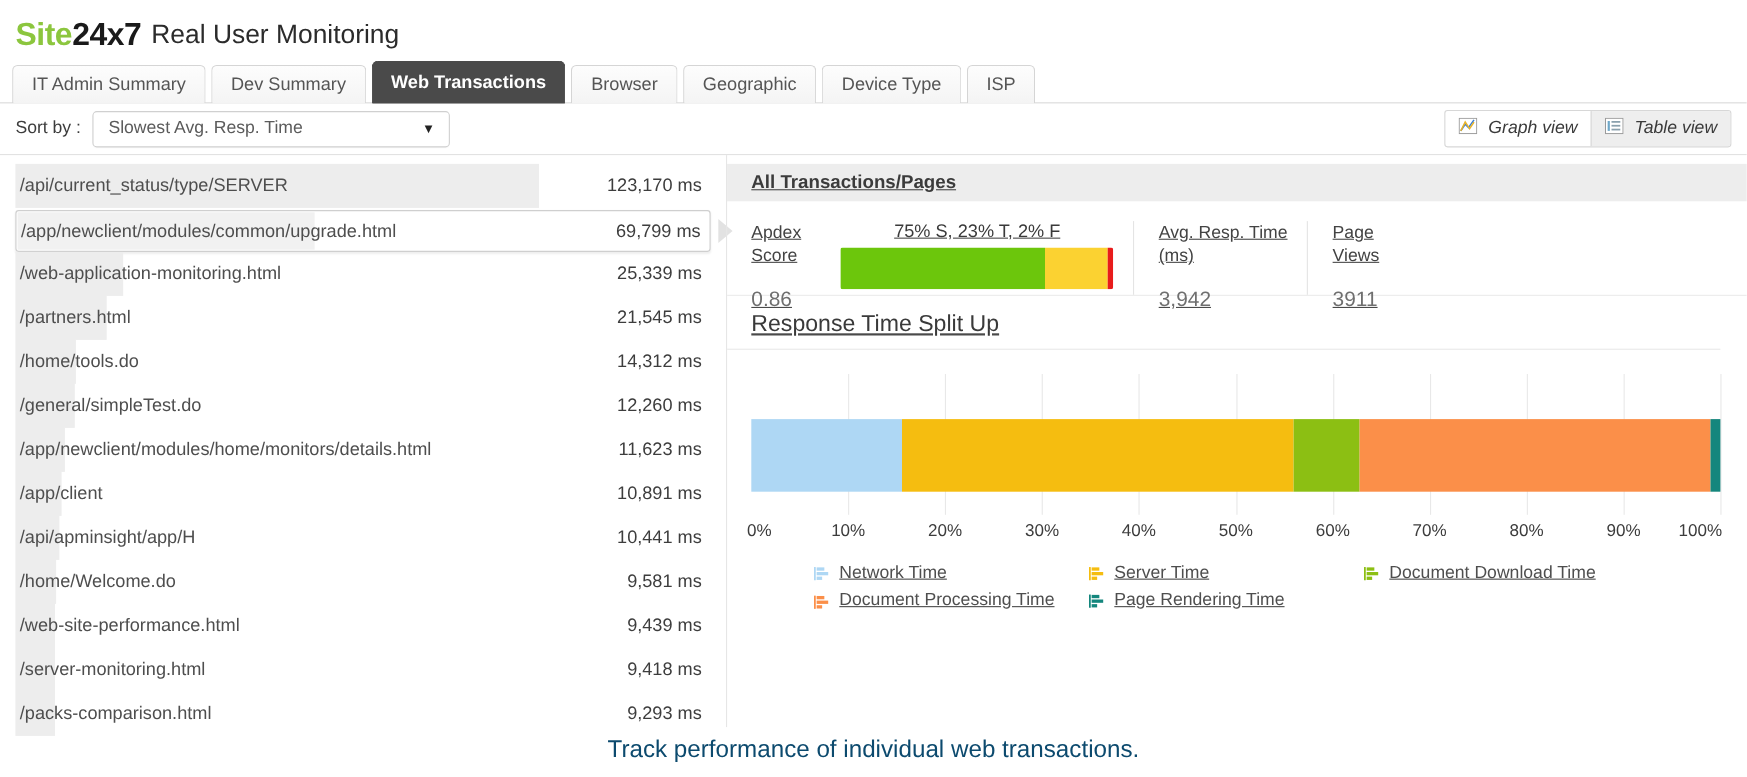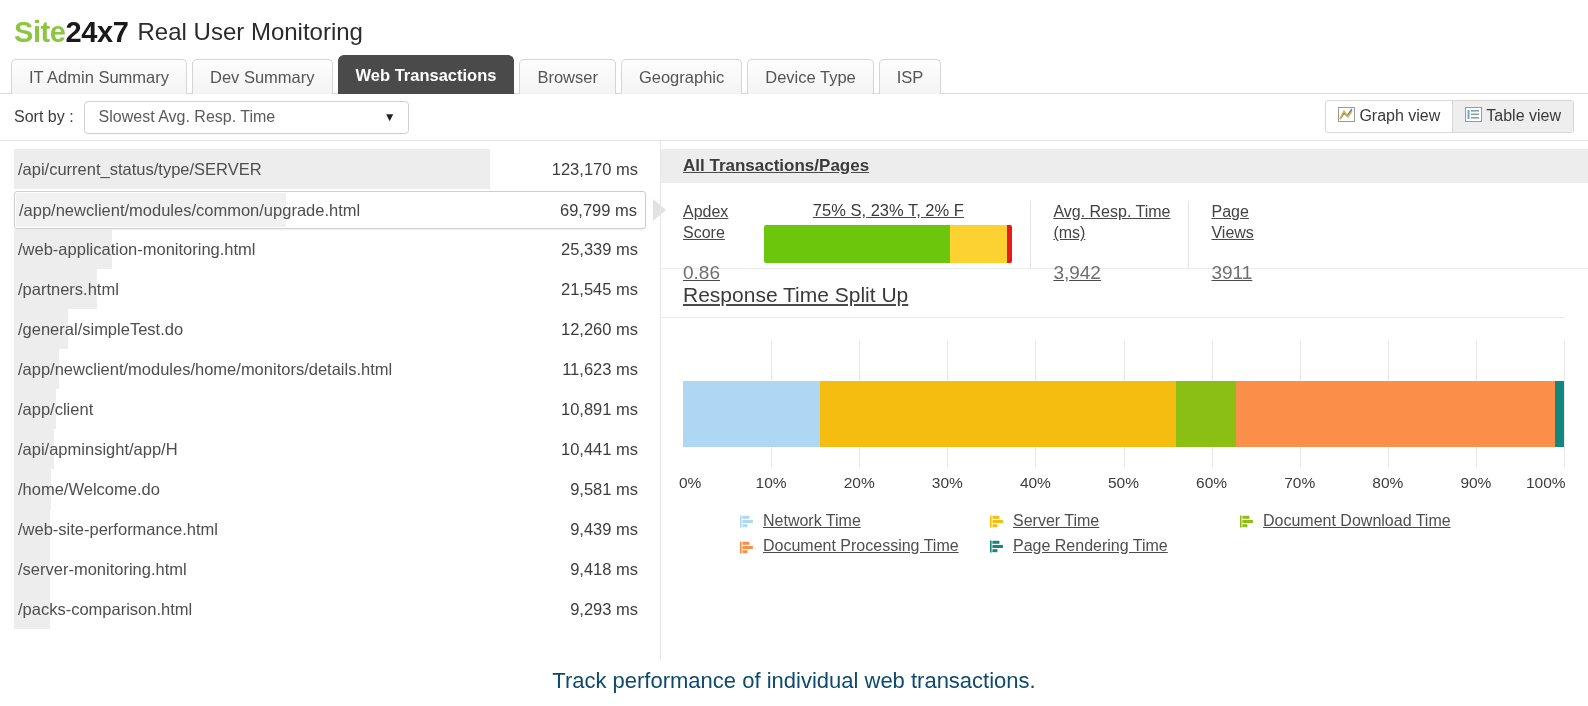"Graph view" .viewbtn { align-items: flex-start -> center; font-style: none -> italic; gap: 4px -> 10px }
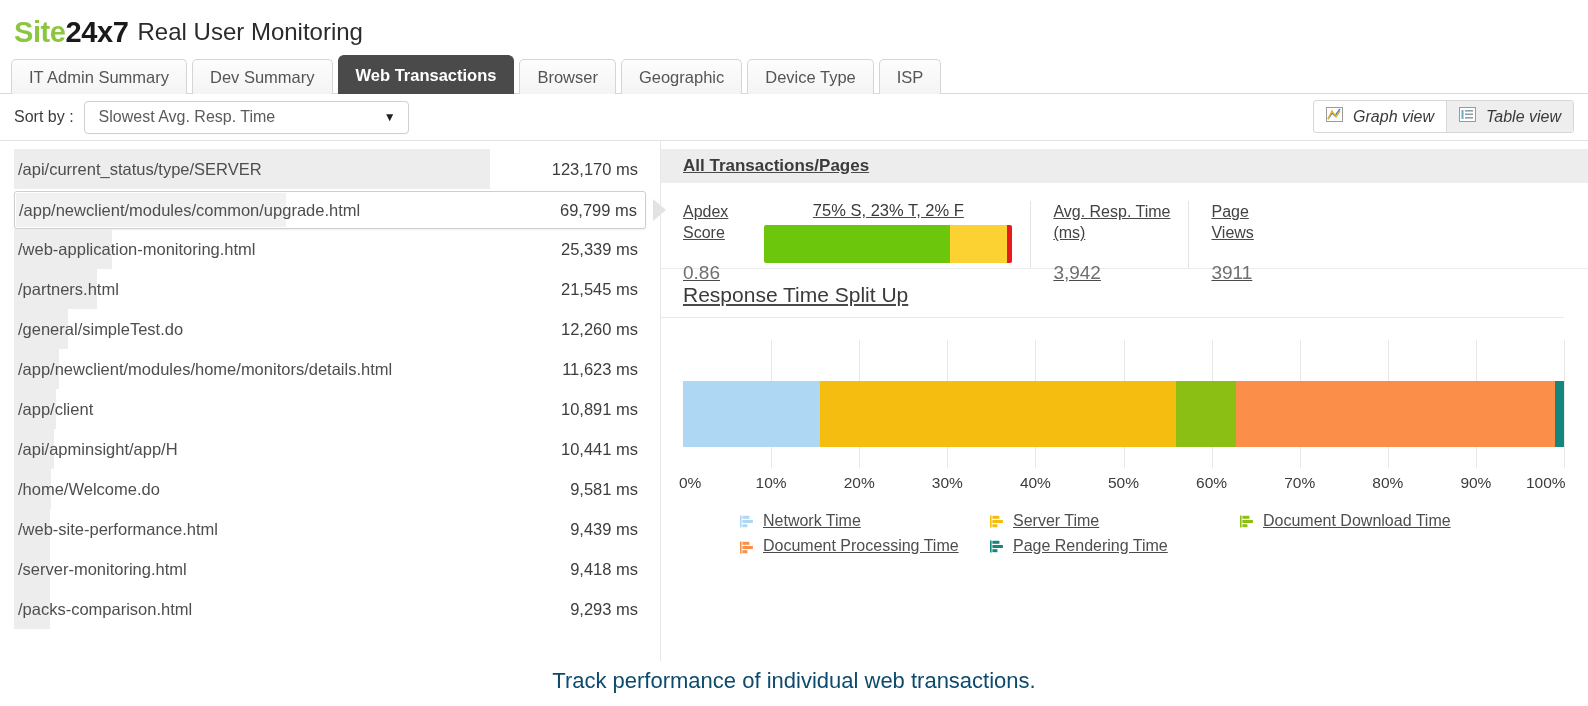"/home/tools.do" div.row { html: none -> <div> <div></div> <div>/home/tools.do</div> <div>14,312 ms</div> </div> }
